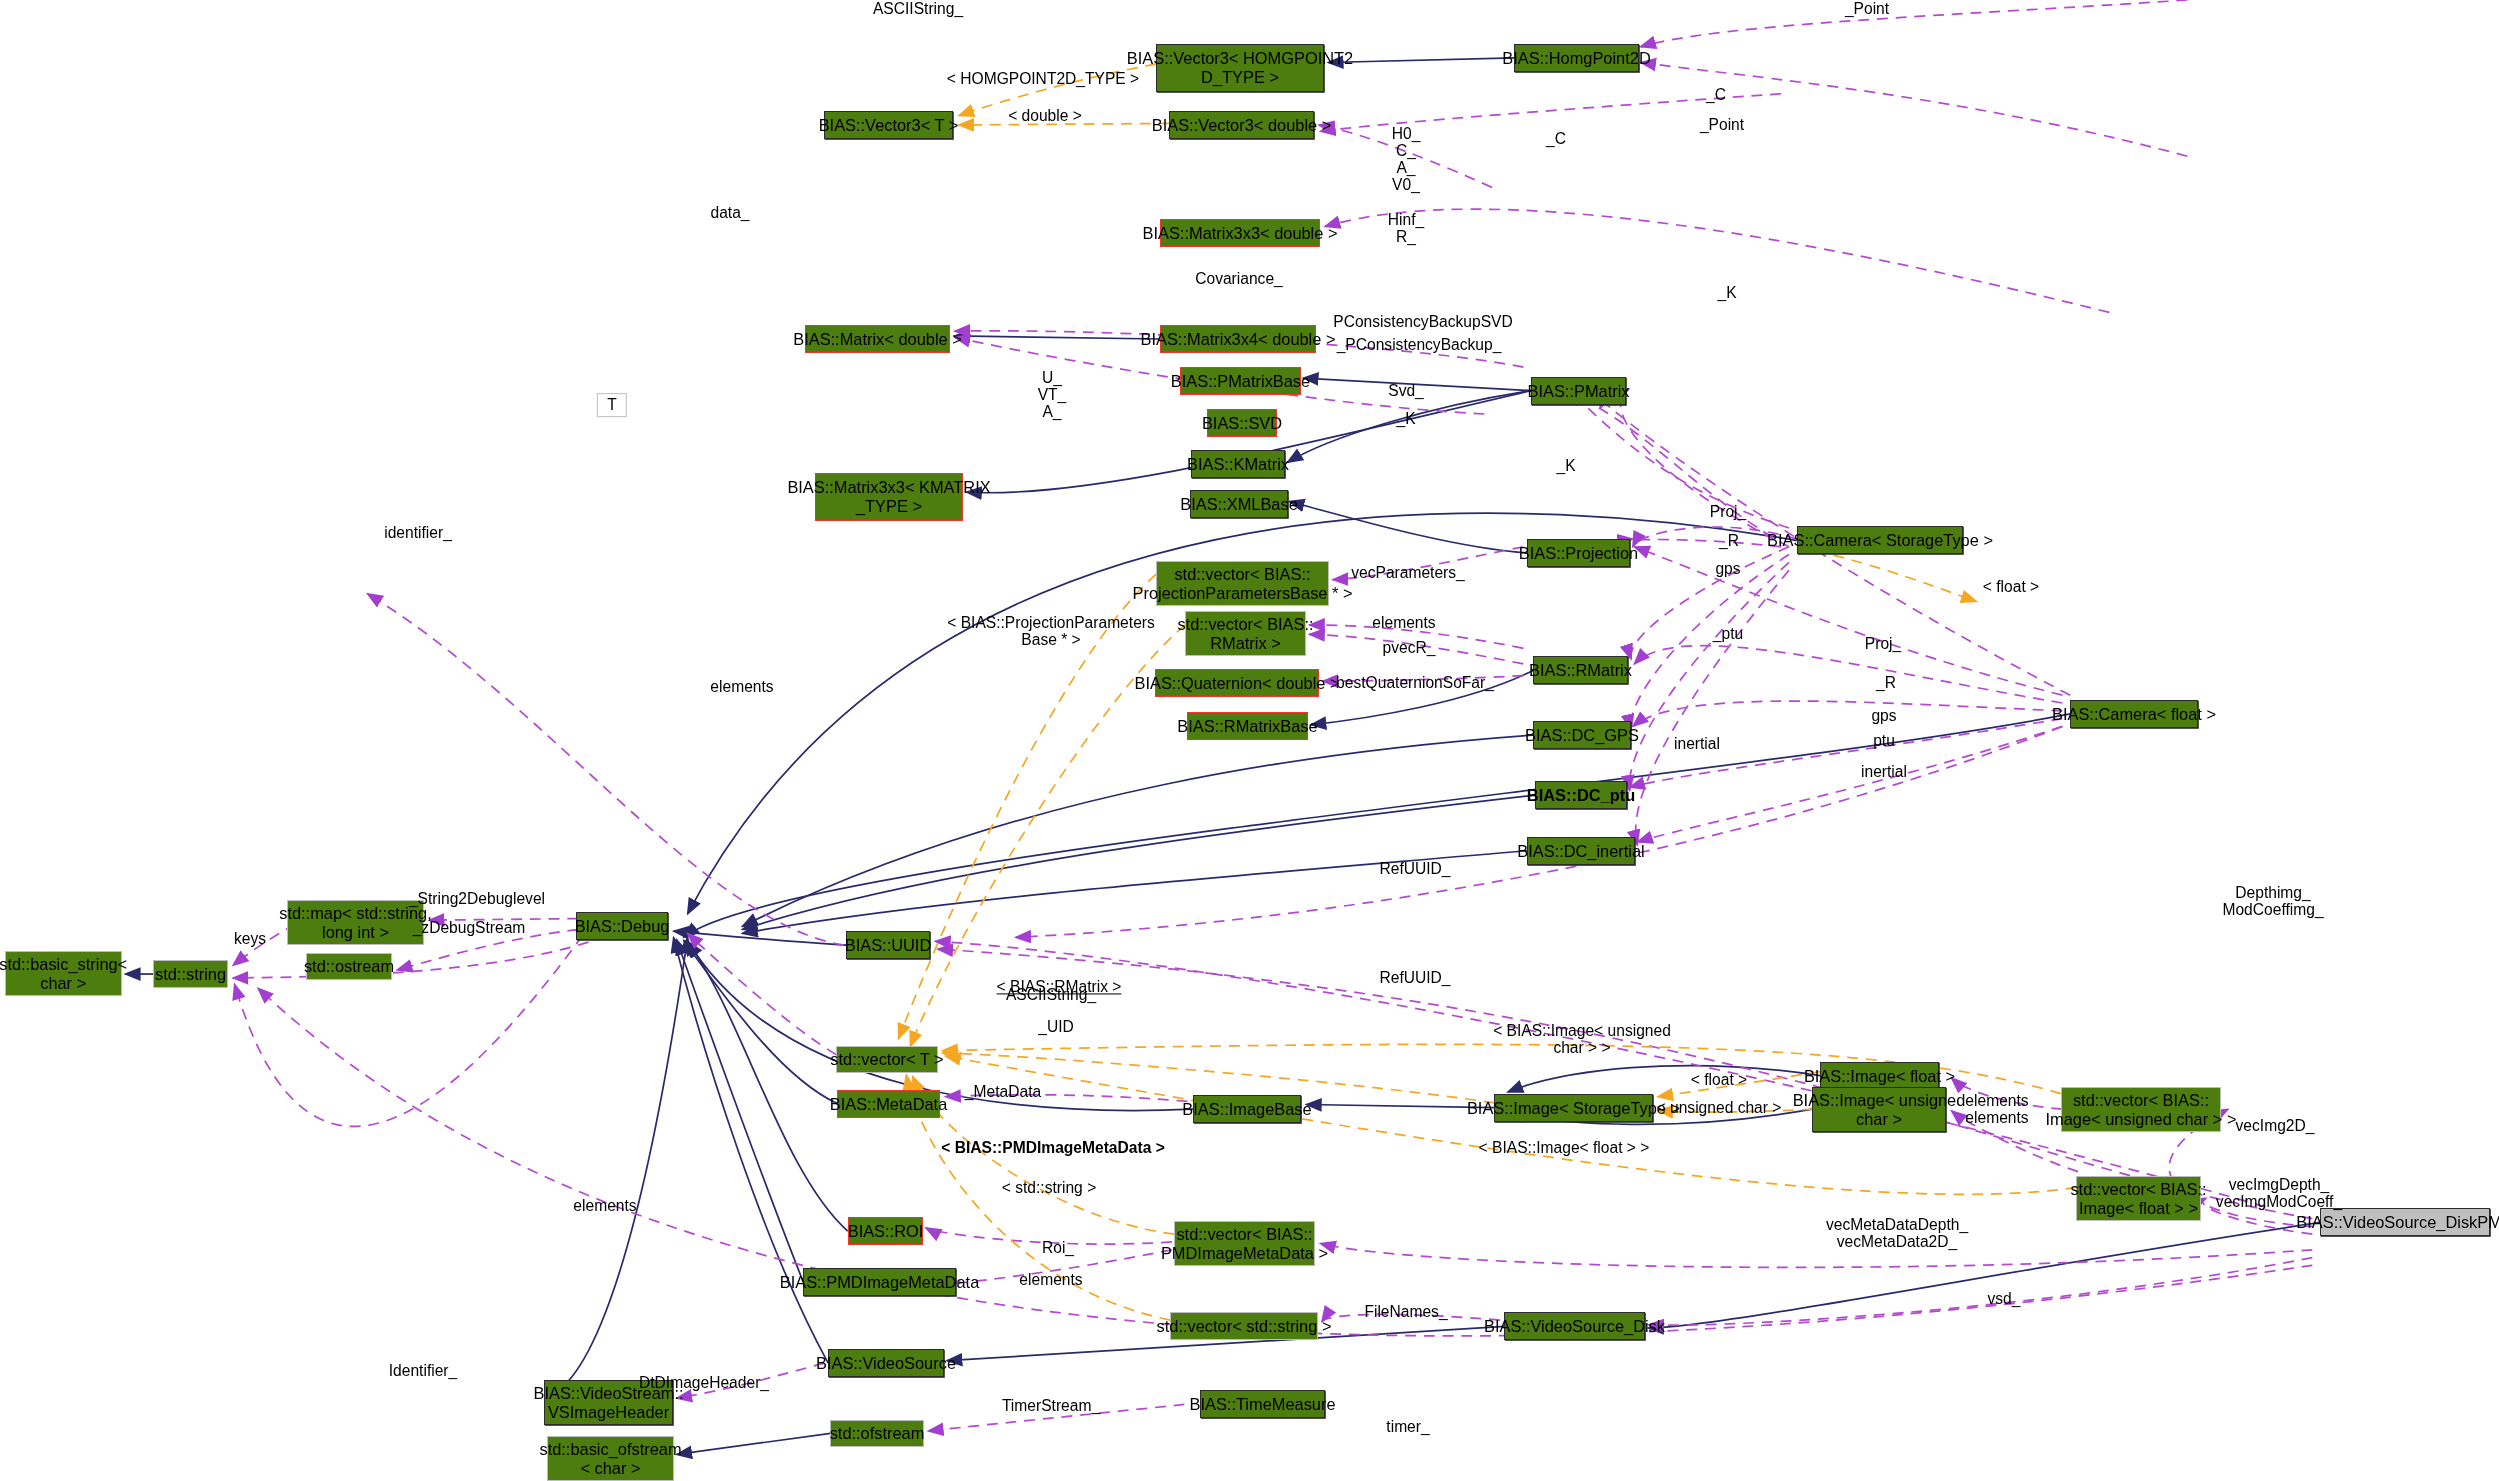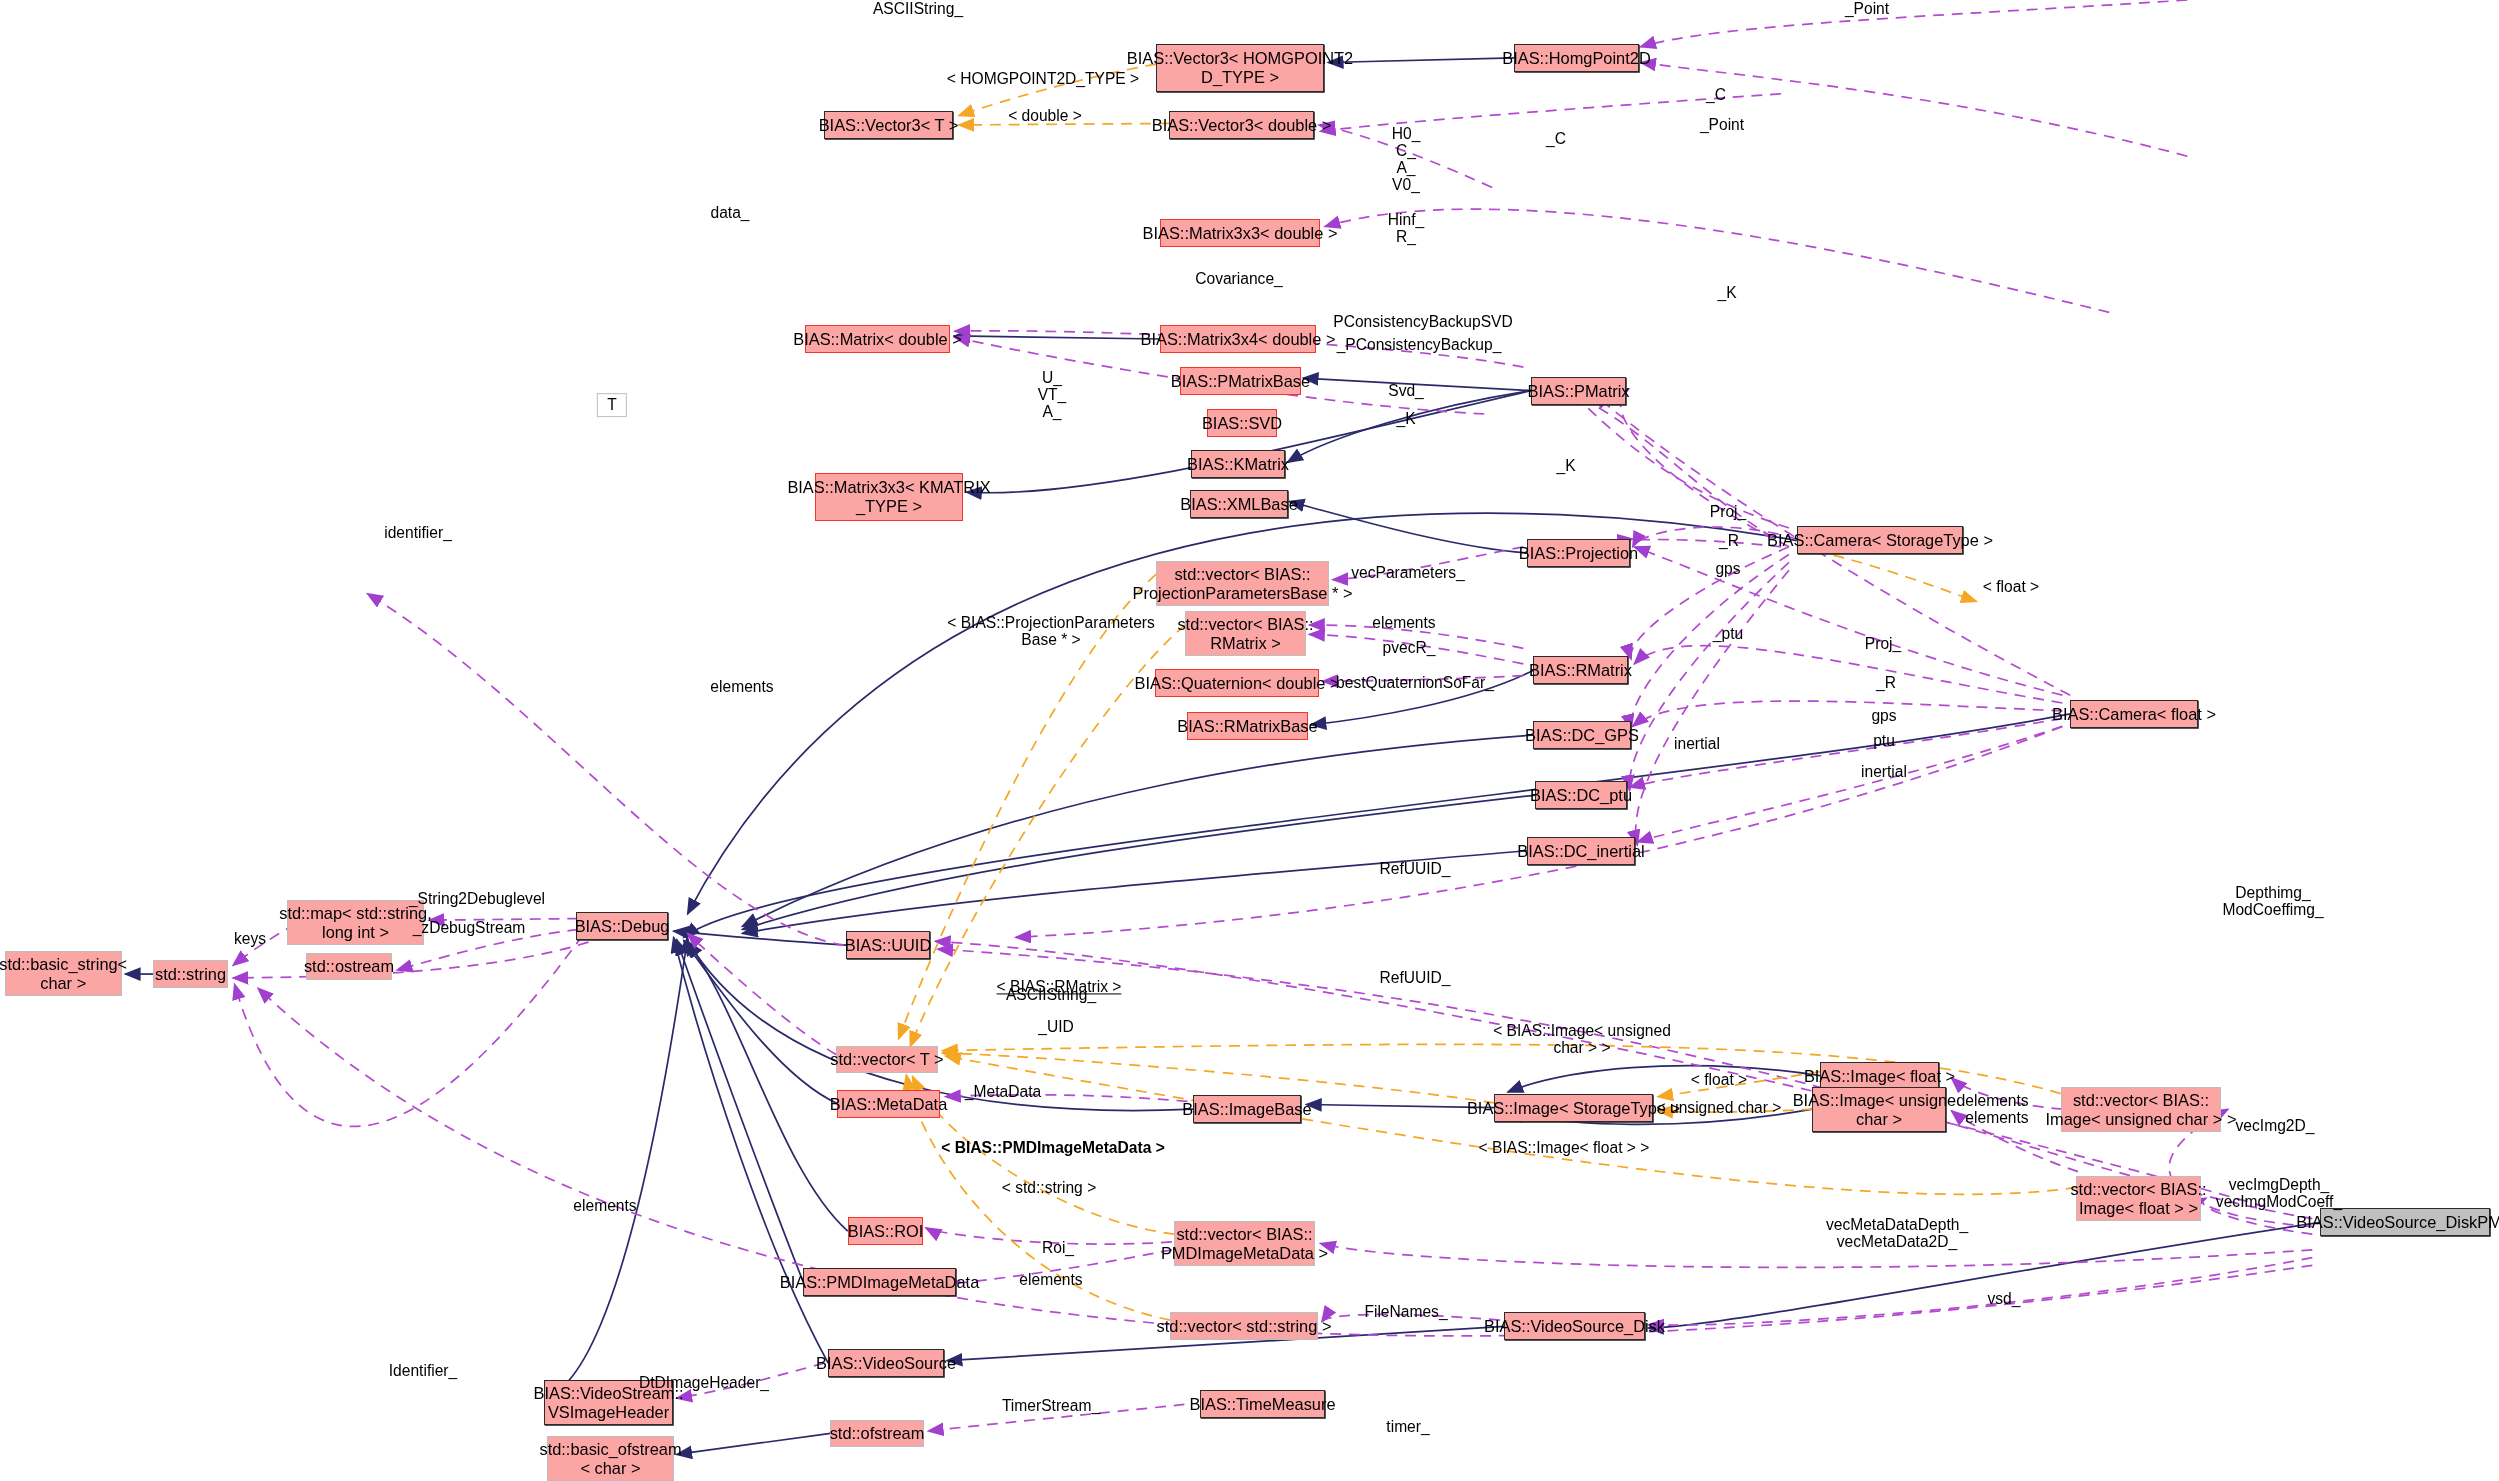"BIAS::Vector3< HOMGPOINT2" .node { background: #fca5a5 -> #4d7c0f }
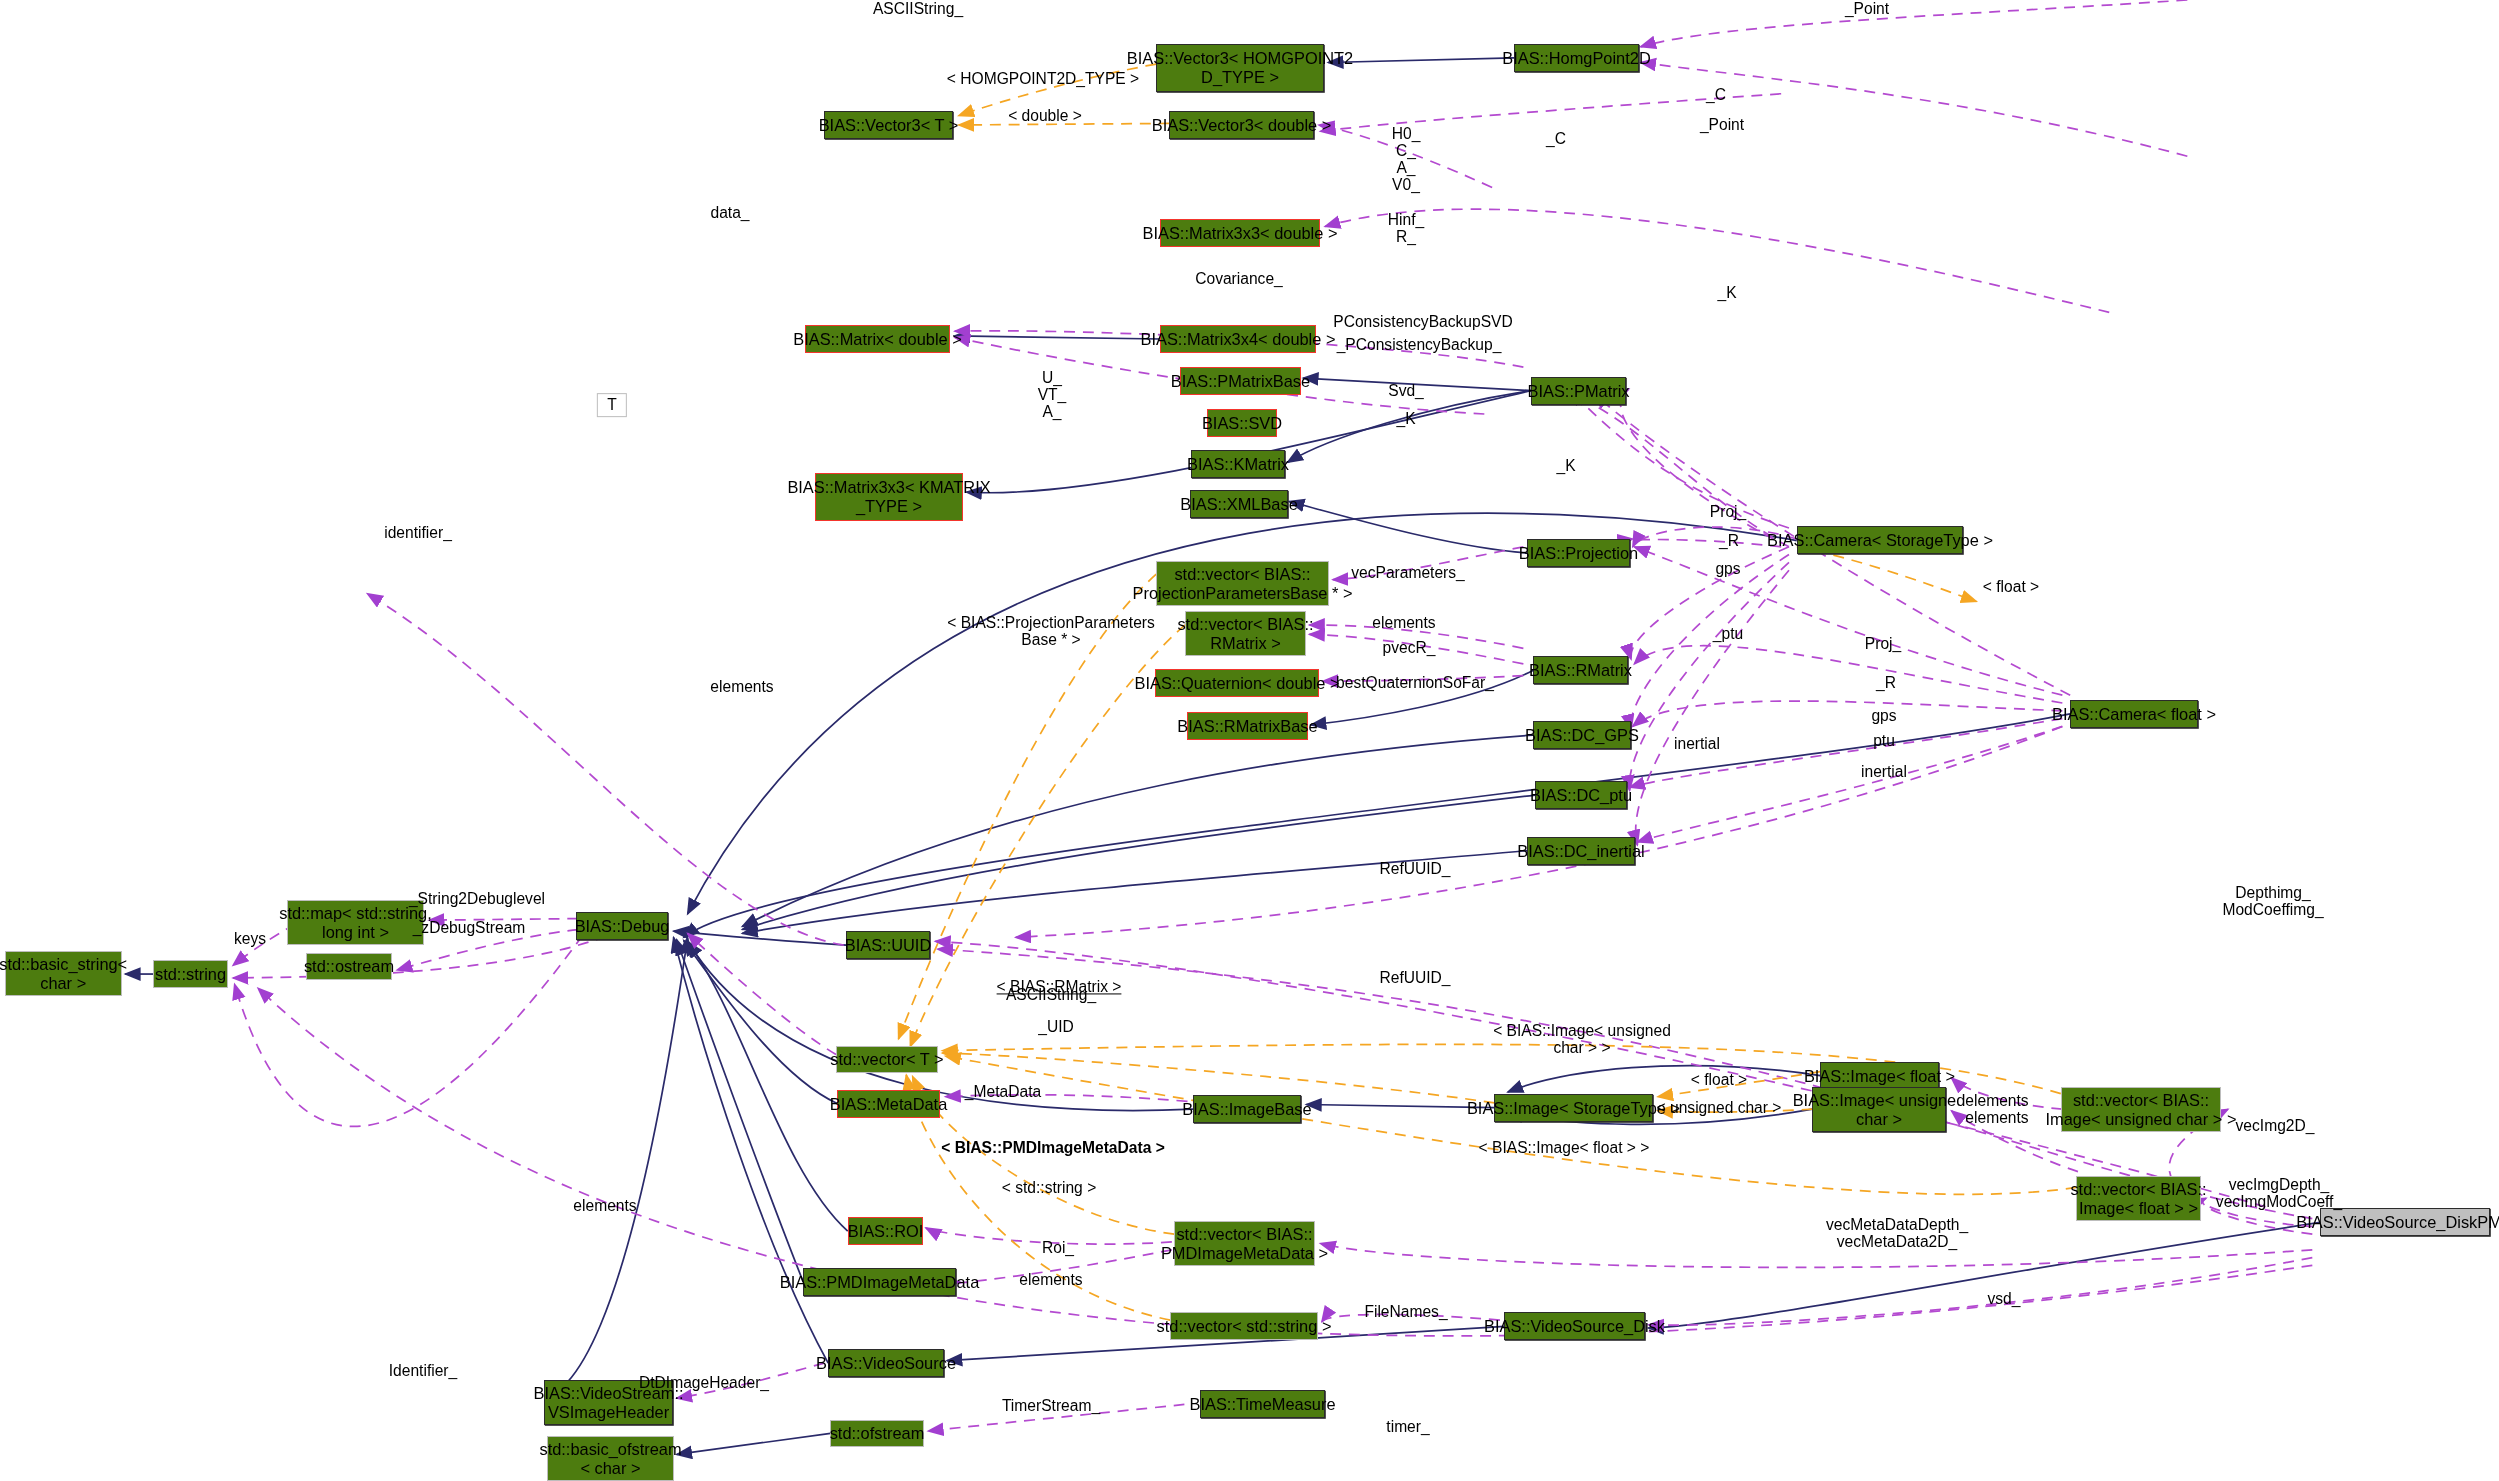"BIAS::DC_ptu" div.node { font-weight: none -> bold }
